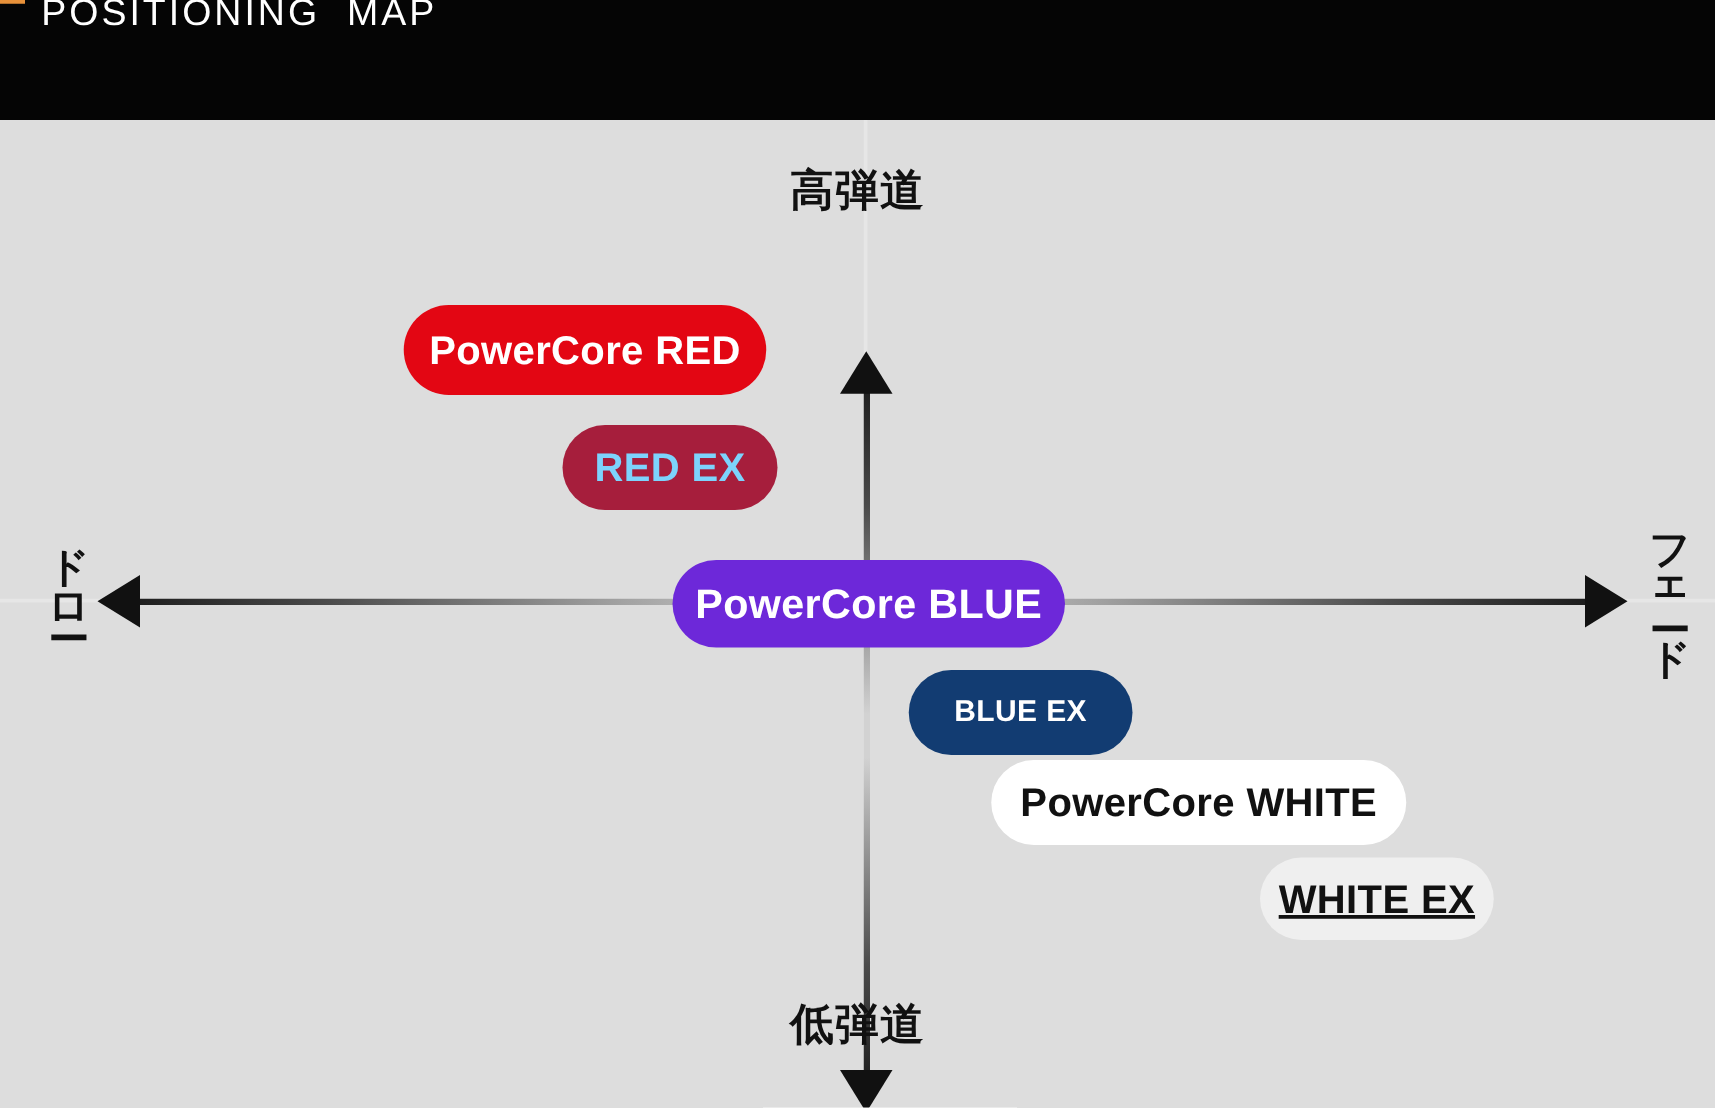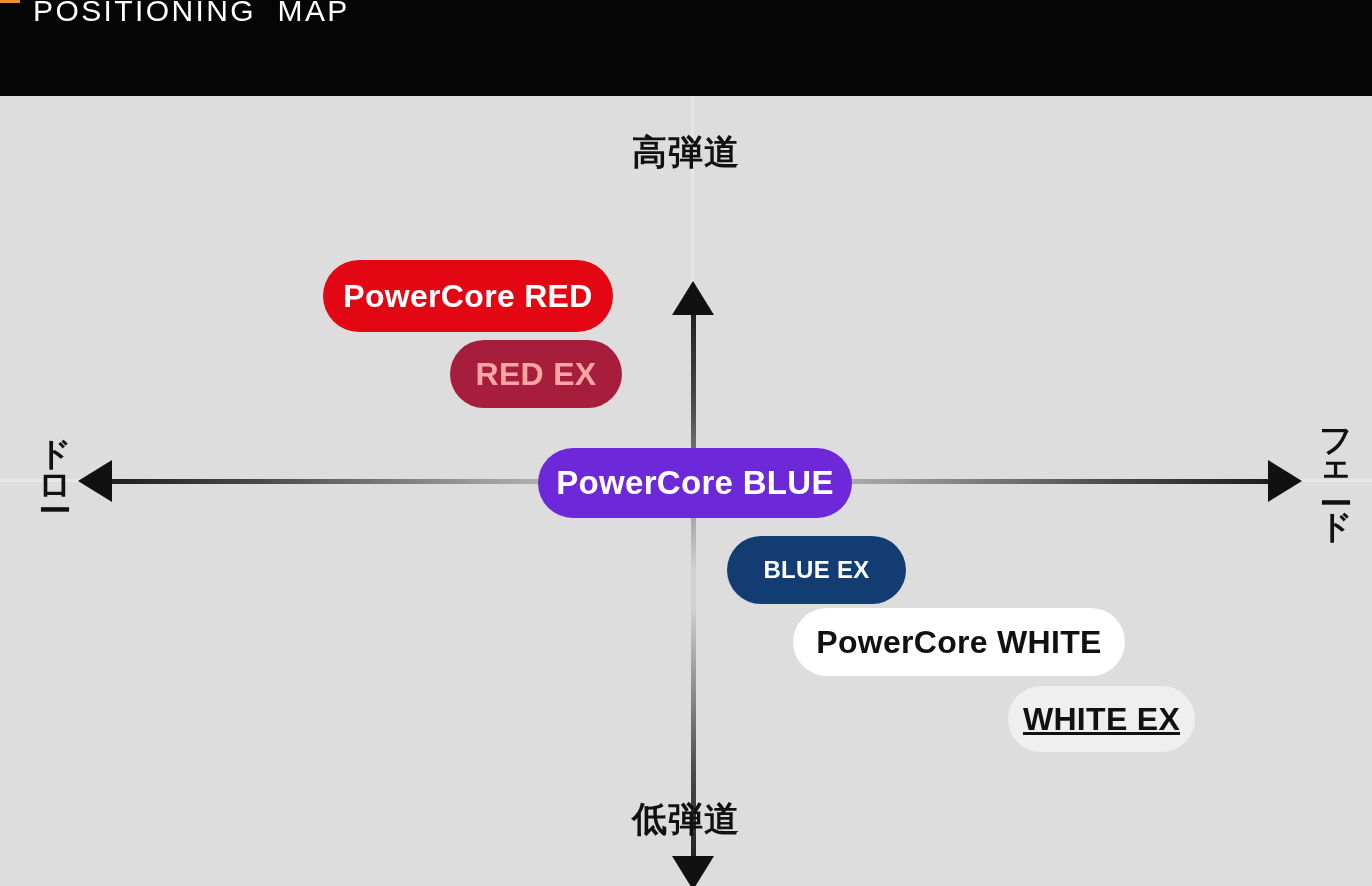"PowerCore RED" .pill-red { top: 164px -> 148px }
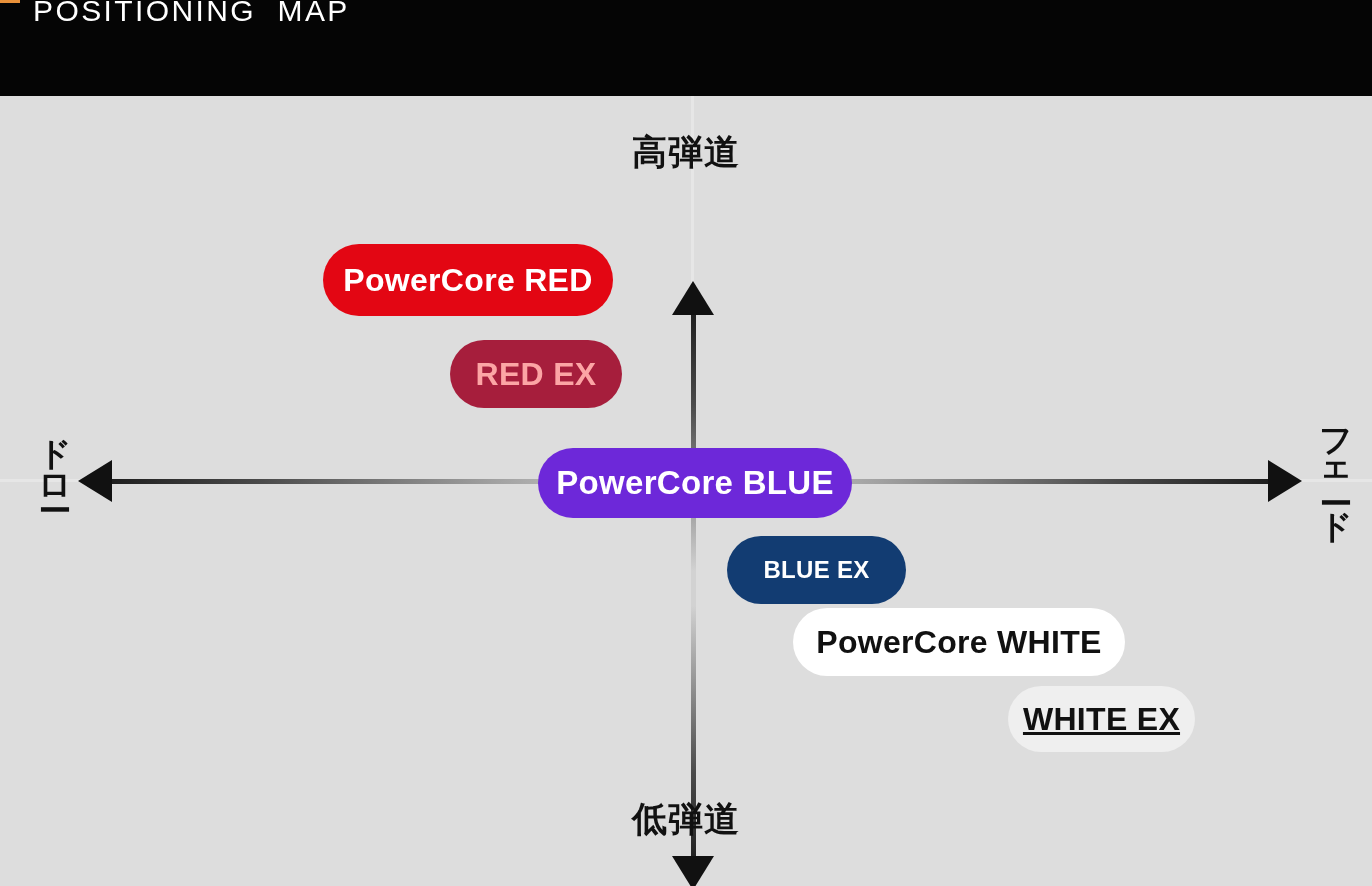"RED EX" .pill-red-ex { color: #fca5a5 -> #7dd3fc }
